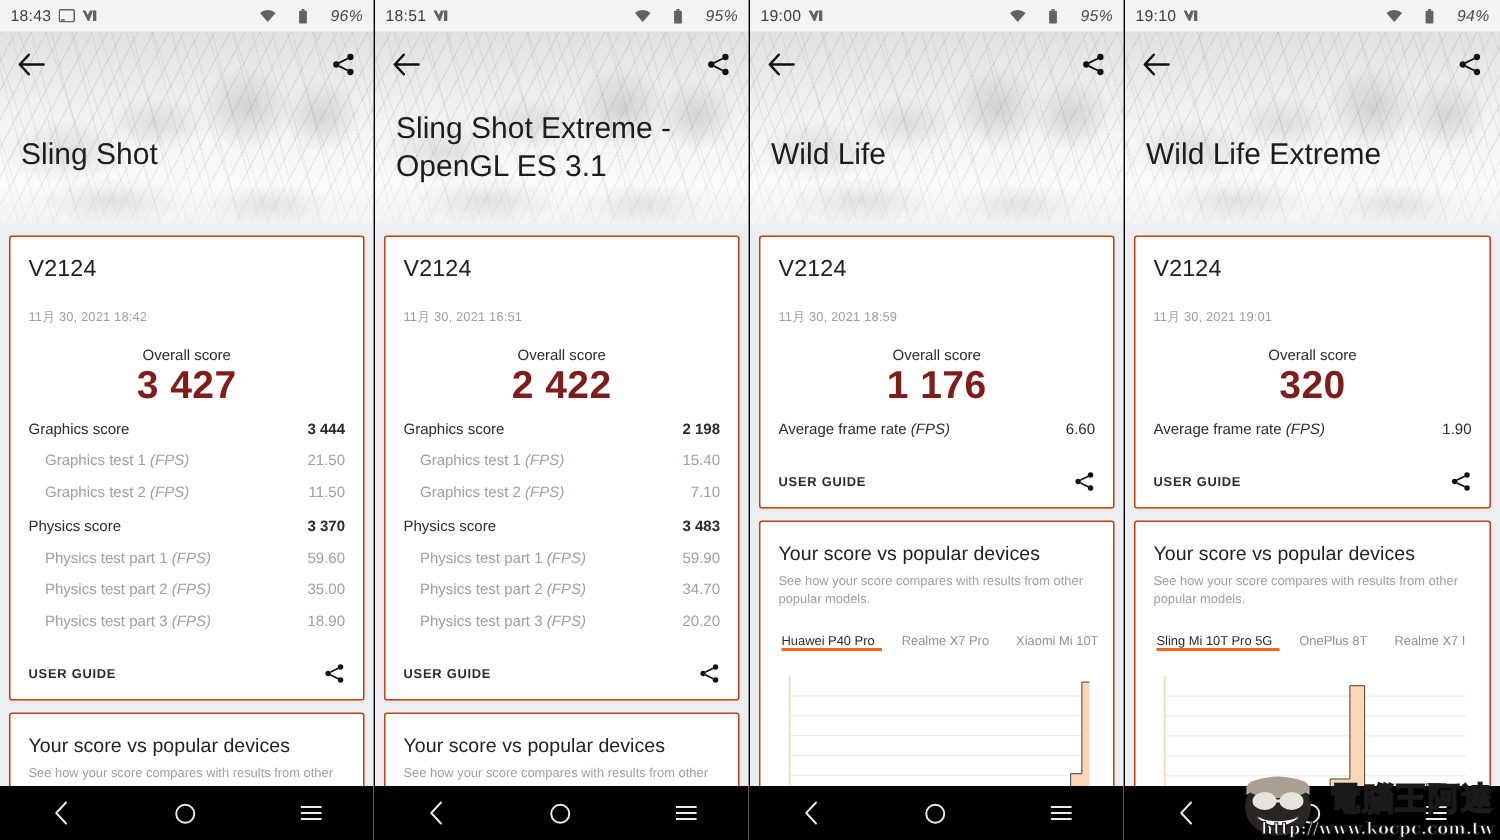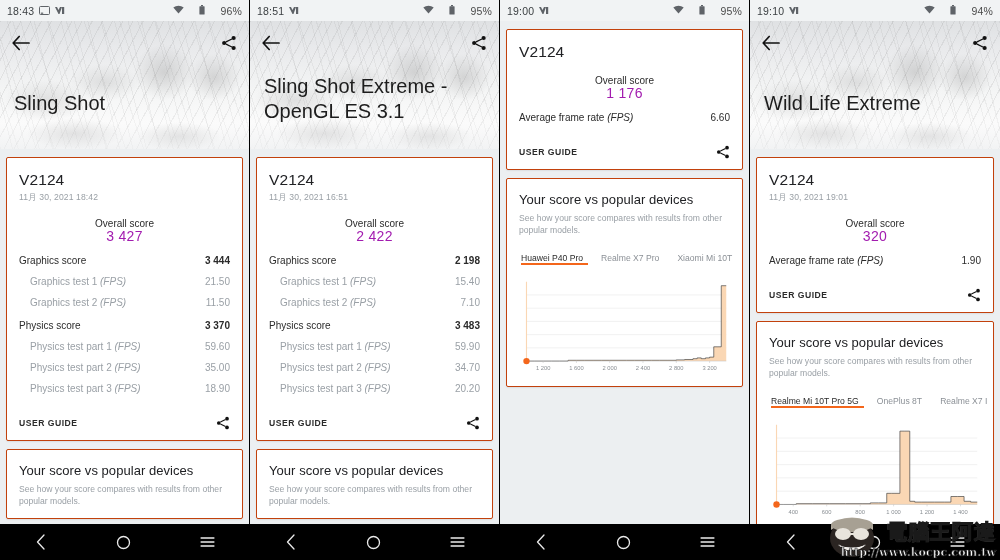"96%" .sb-right { align-items: flex-start -> center; font-style: none -> italic }
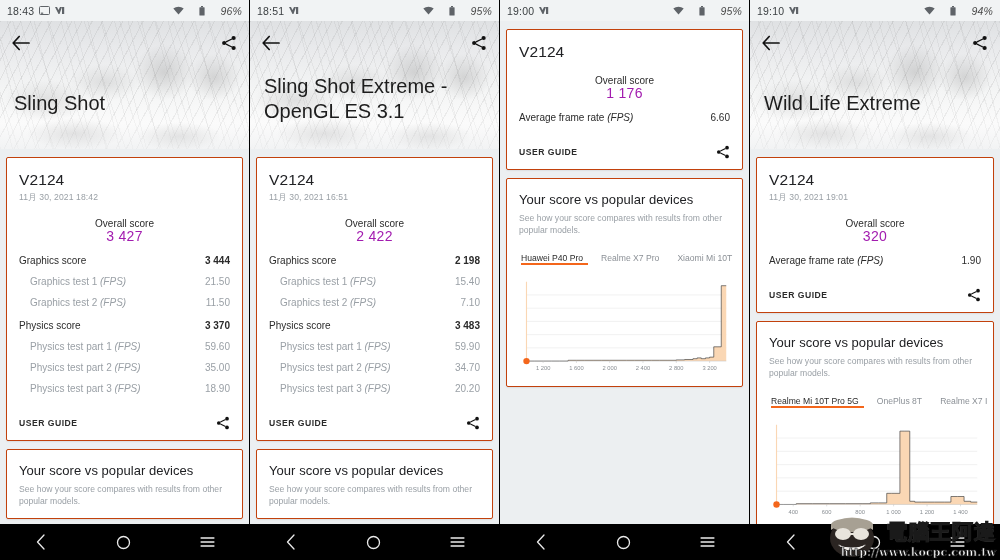"Wild Life" div.hero { html: none -> <div> <div> <span><svg> <path></path> </svg></span> <span></span> <span><svg> <circle></circle> <circle></circle> <circle></circle> <path></path> </svg></span> </div> <div>Wild Life</div> </div> }
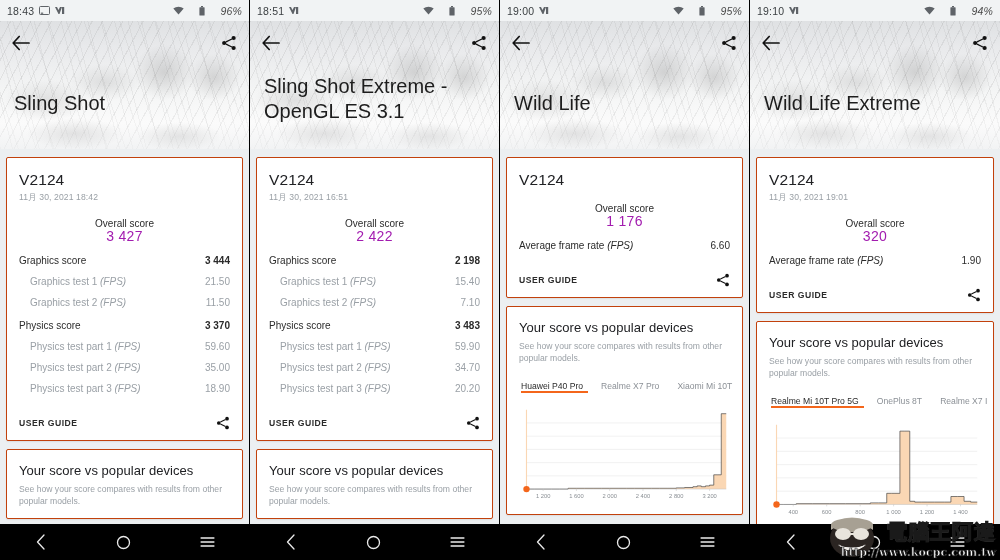"11月 30, 2021 18:42" .dev-date { margin-top: 3px -> 17px }
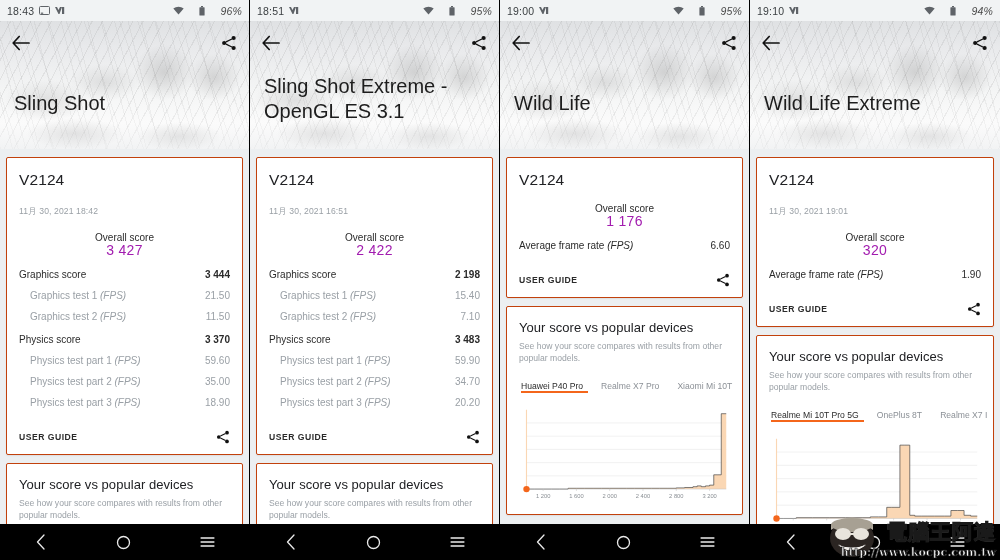"11月 30, 2021 18:59" div.dev-date { html: none -> <div>11月 30, 2021 18:59</div> }
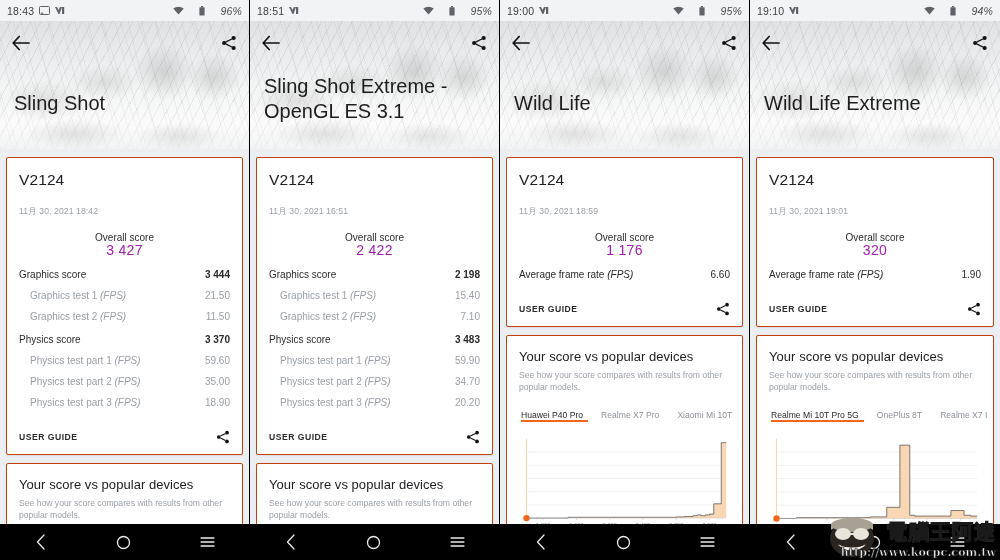"3 427" .row.overall .val { color: #a21caf -> #7f1d1d; font-size: 14px -> 26px; font-weight: 400 -> 700 }
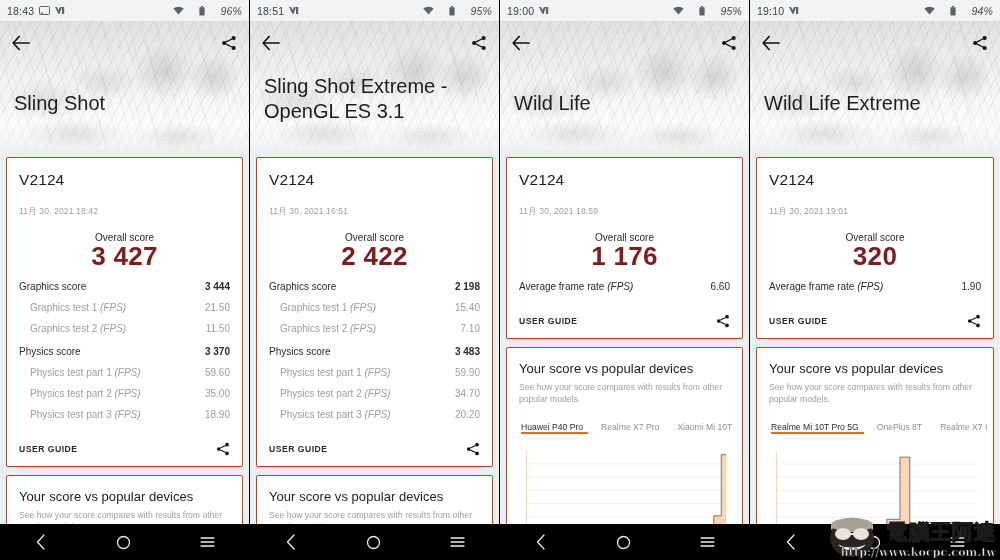"Realme Mi 10T Pro 5G" div.tab { text: Realme -> Sling }
